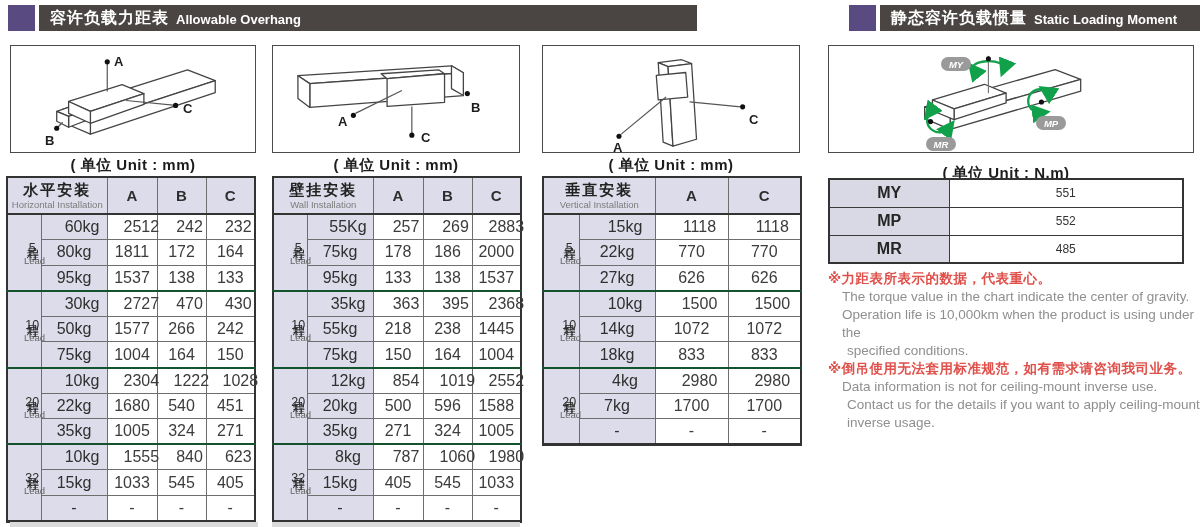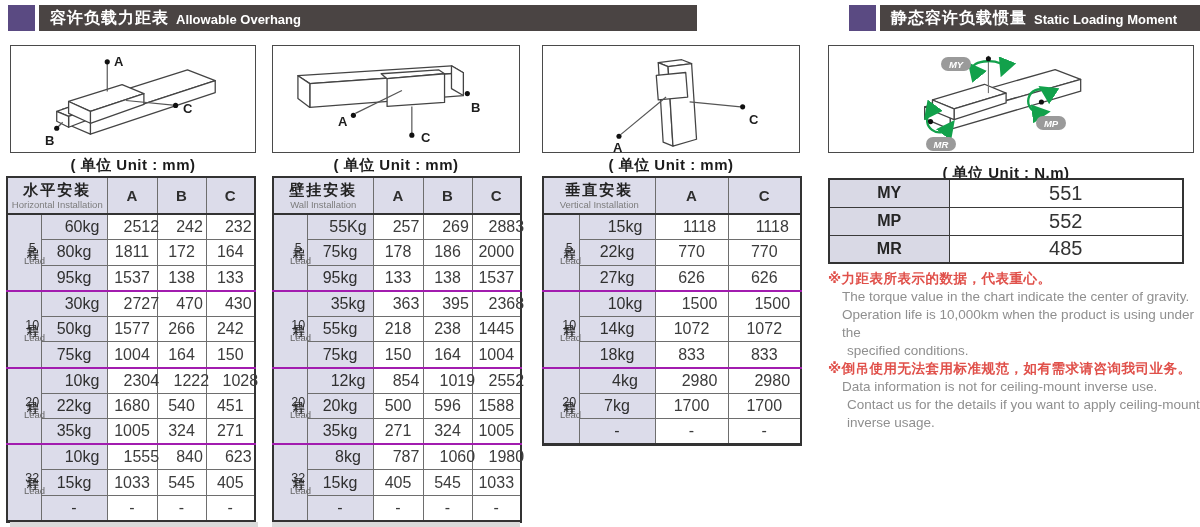"551" #moment-table .m-val { font-size: 20px -> 12px }
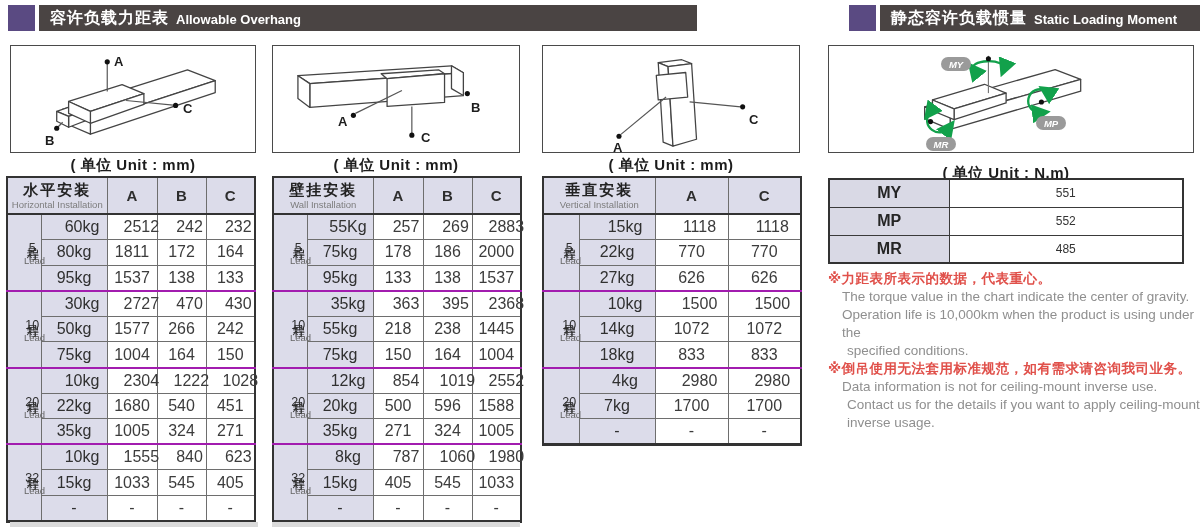"60kg" .spec-table tbody tr.group-start td { border-top: 2px solid #a21caf -> 2px solid #14532d }
